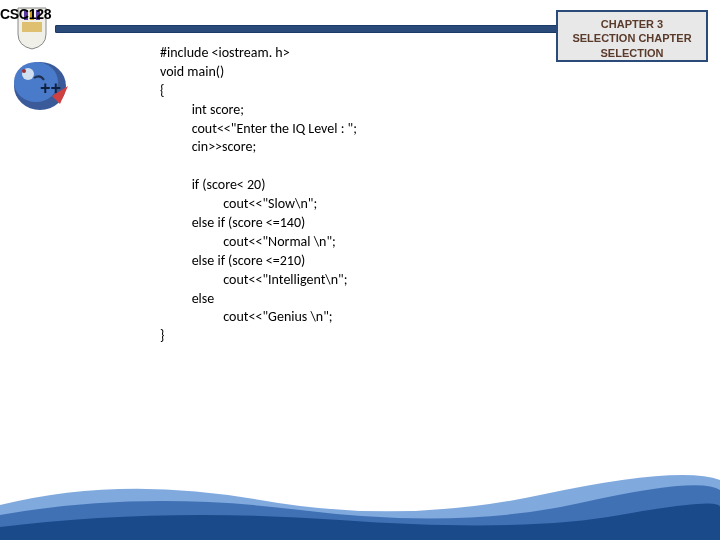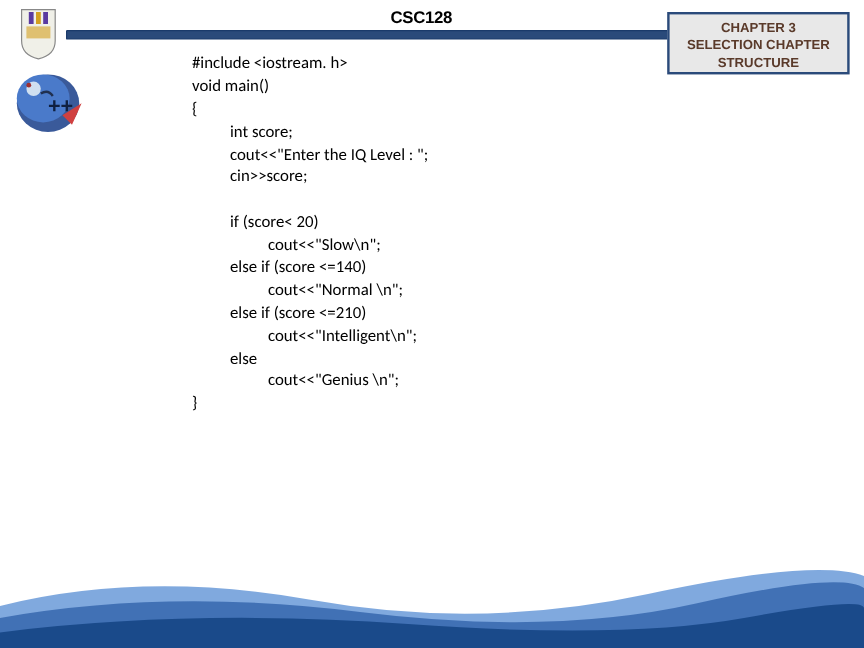"CSC128" .header { text-align: center -> left }
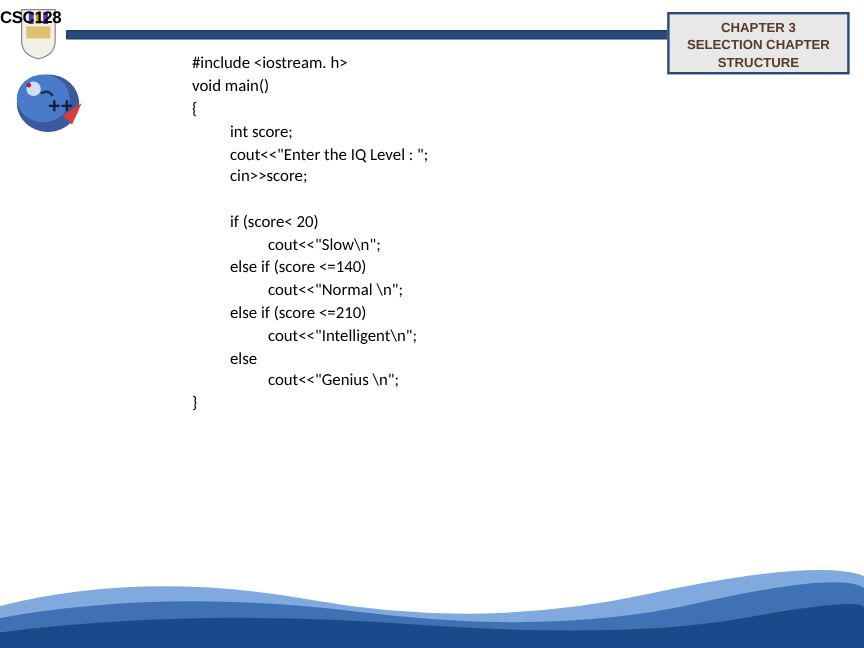"STRUCTURE" div { text: STRUCTURE -> SELECTION }
